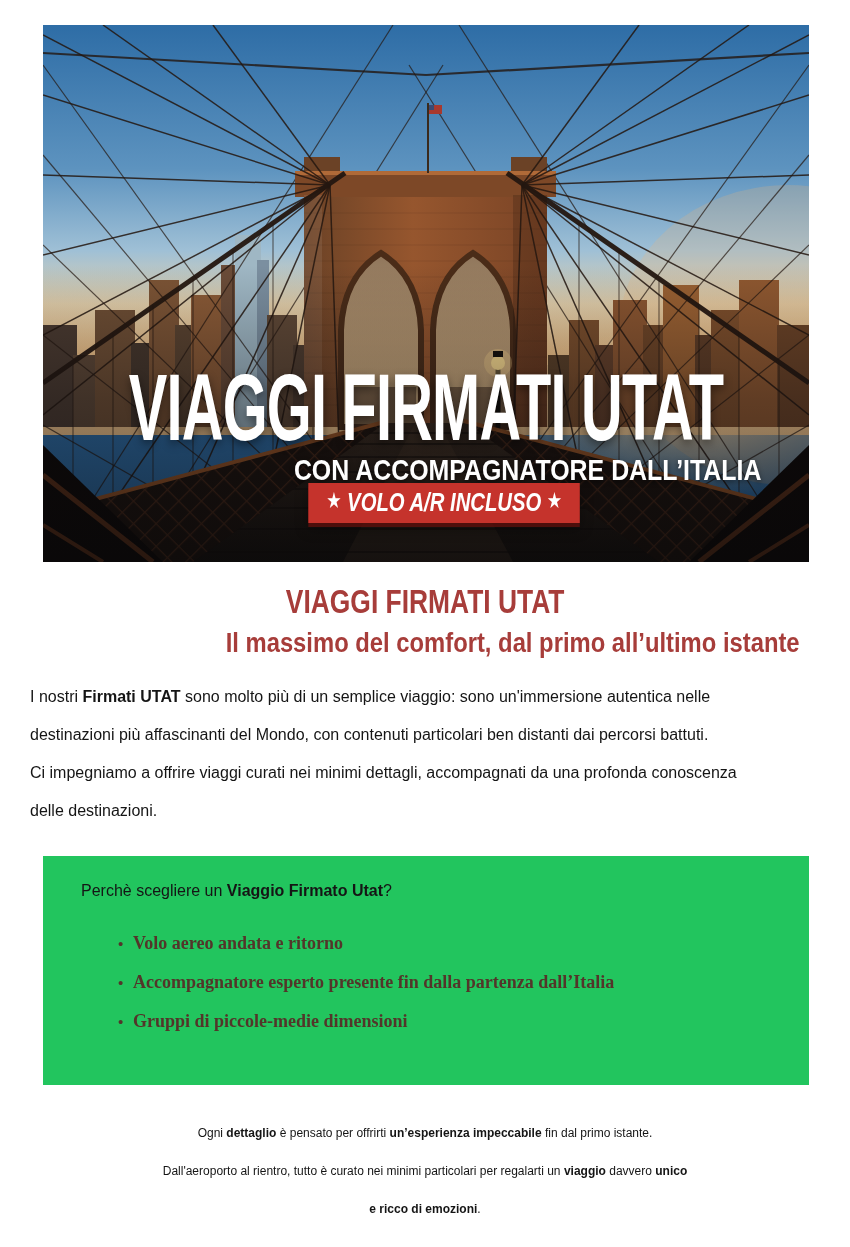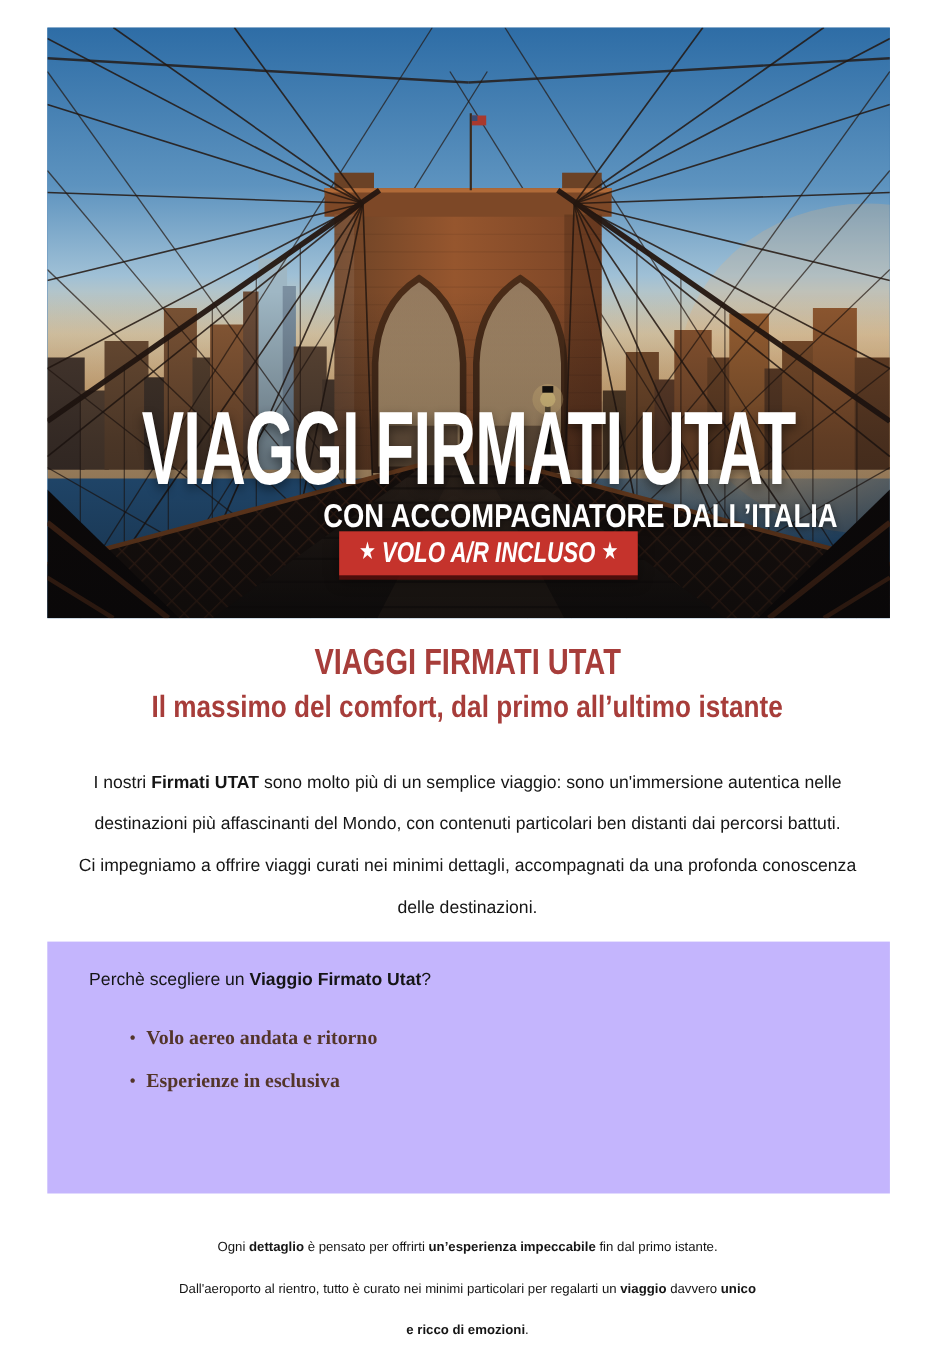"Il massimo del comfort, dal" .heading2 { text-align: center -> right }
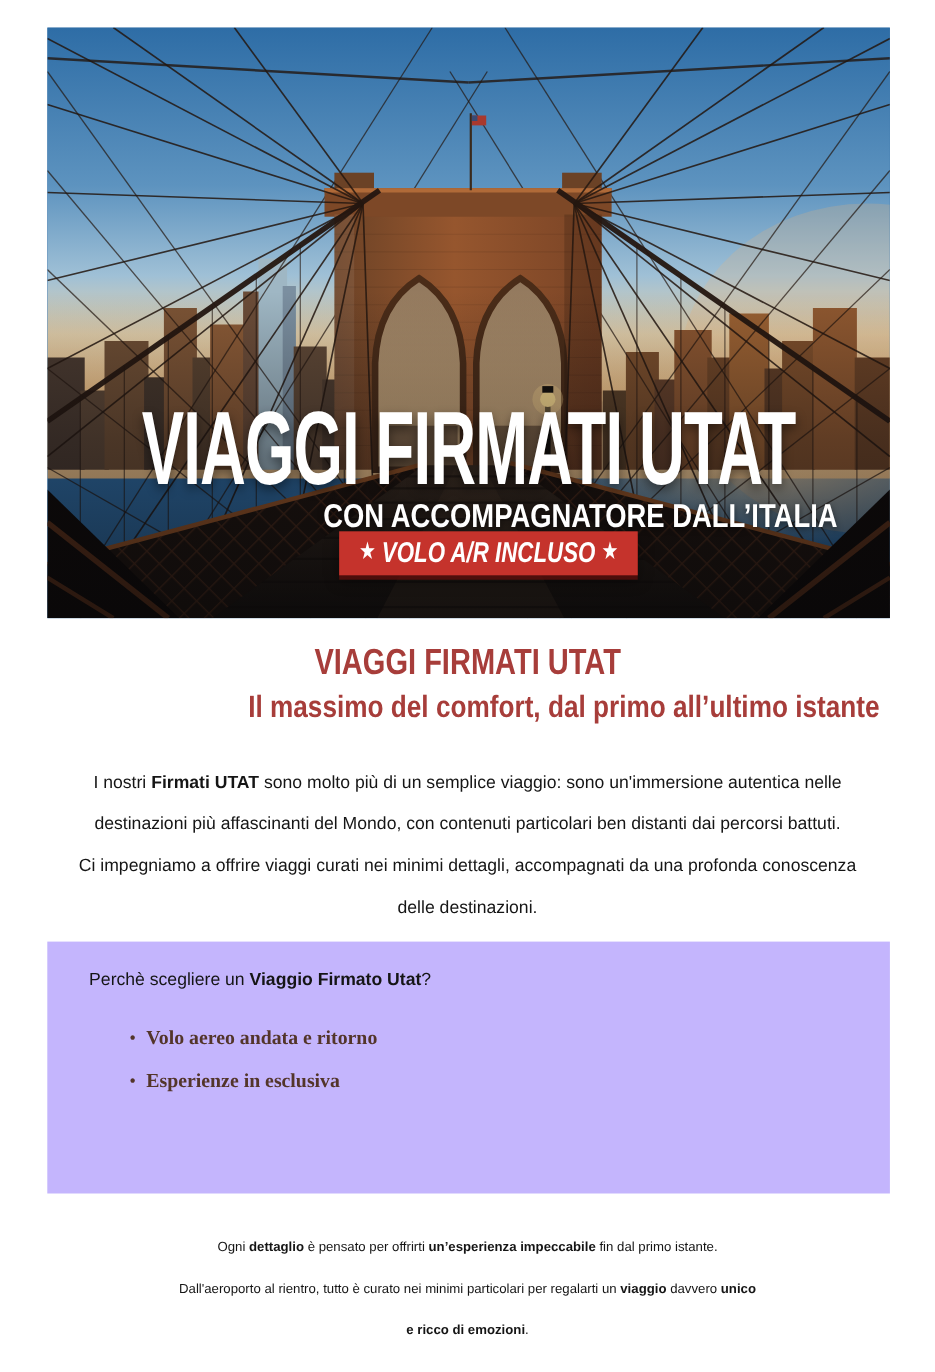"I nostri Firmati UTAT sono" .intro-par { text-align: center -> none; top: 693px -> 678px }
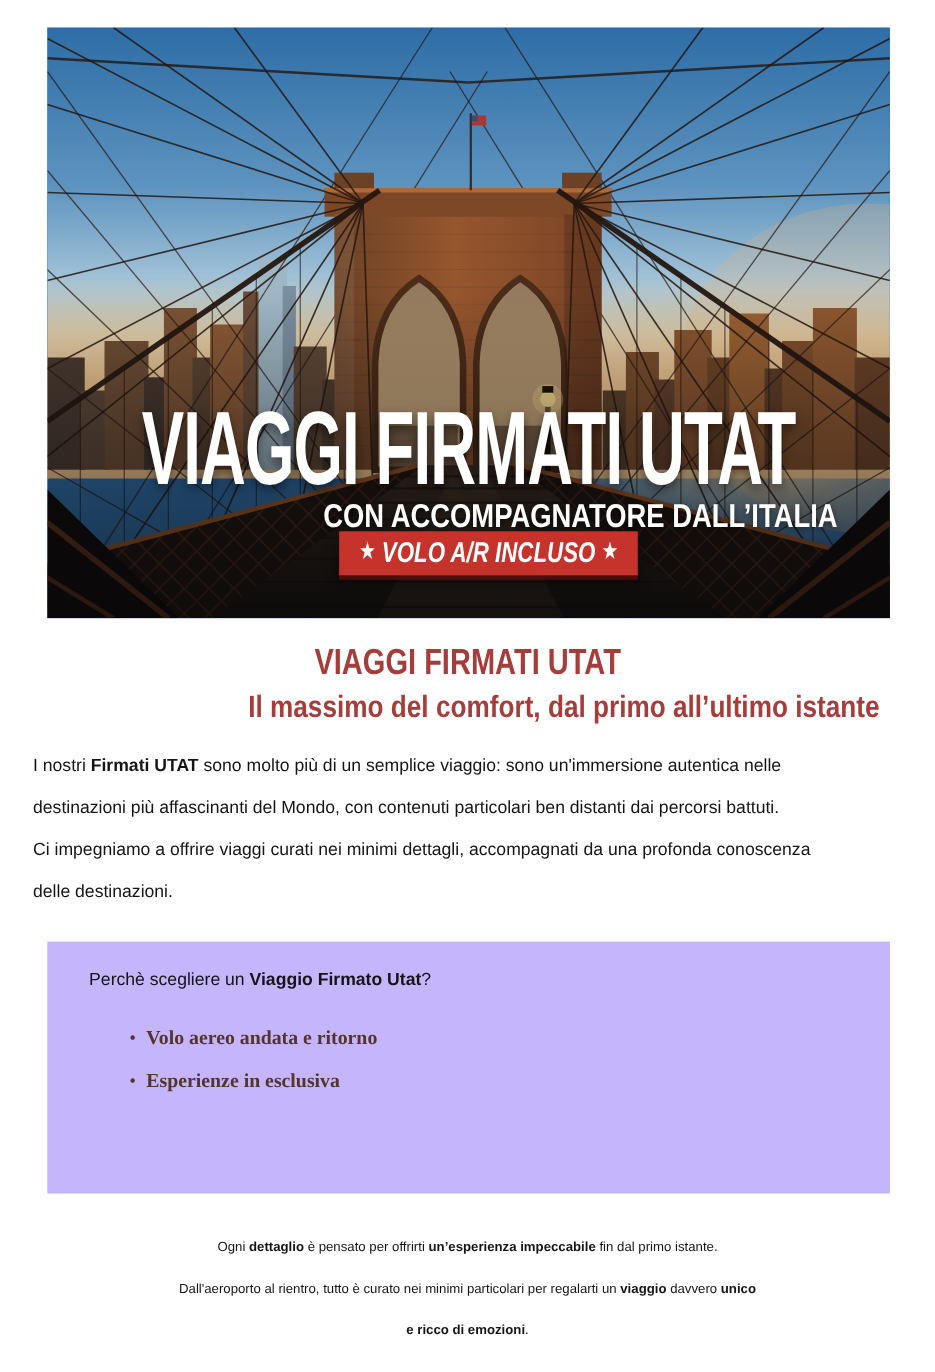"Perchè scegliere un Viaggio Firmato" .benefits { background: #c4b5fd -> #22c55e }
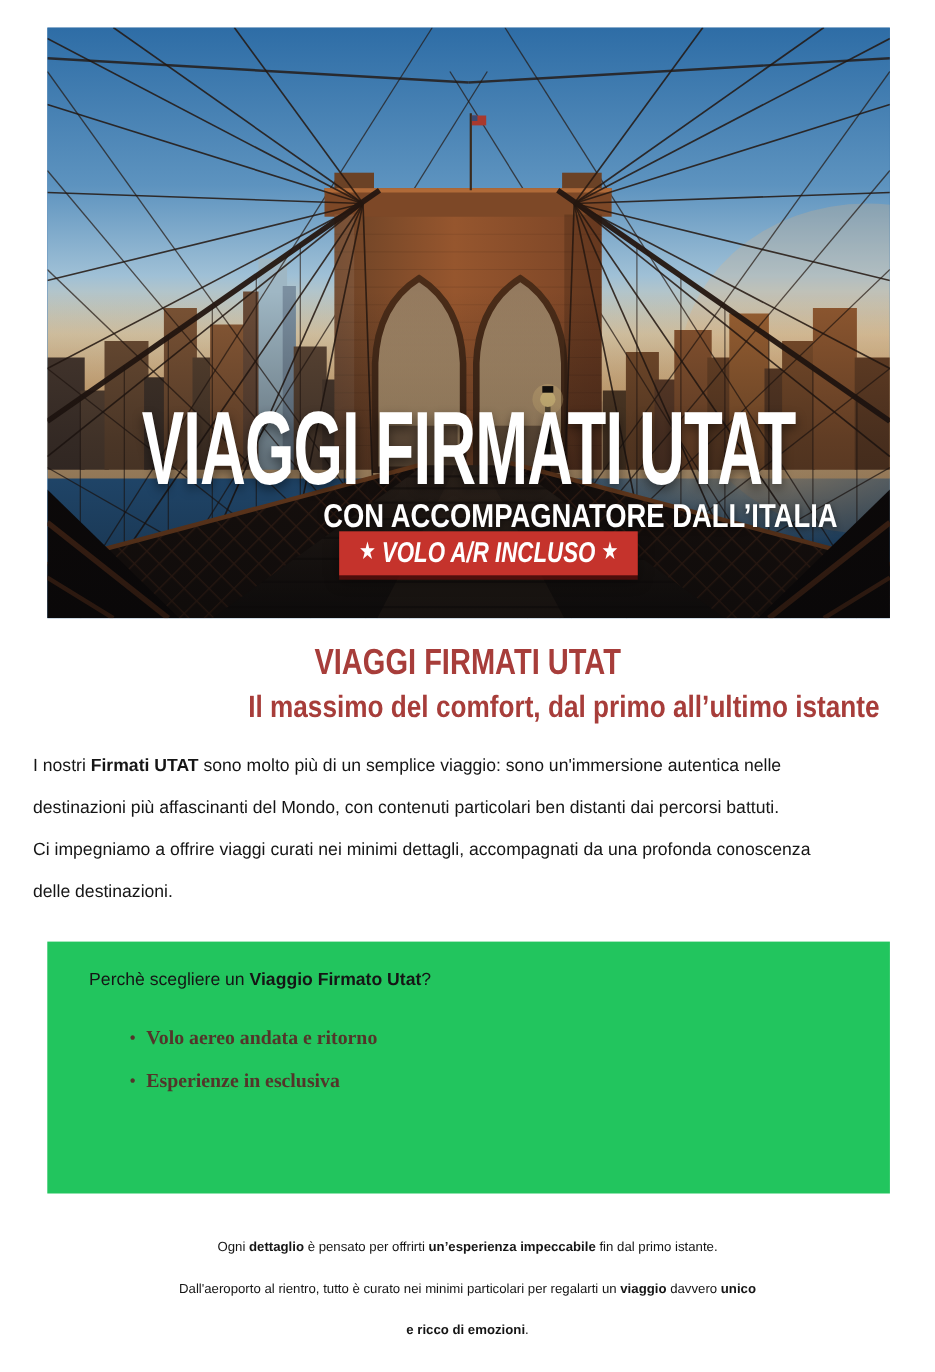"Accompagnatore esperto presente fin" li { html: none -> <li>Accompagnatore esperto presente fin dalla partenza dall’Italia</li> }
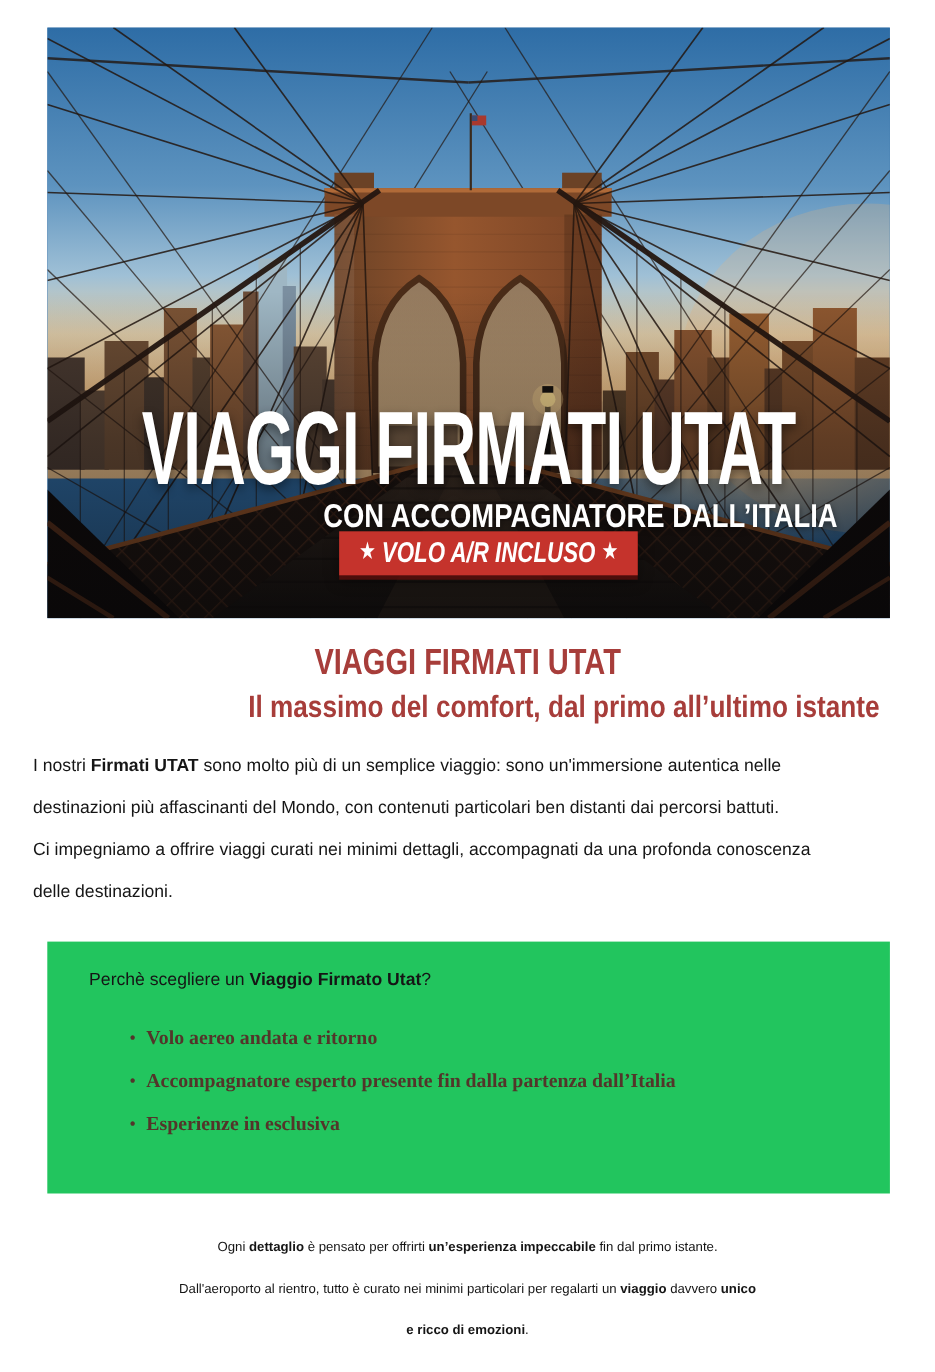"Gruppi di piccole-medie dimensioni" li { html: none -> <li>Gruppi di piccole-medie dimensioni</li> }
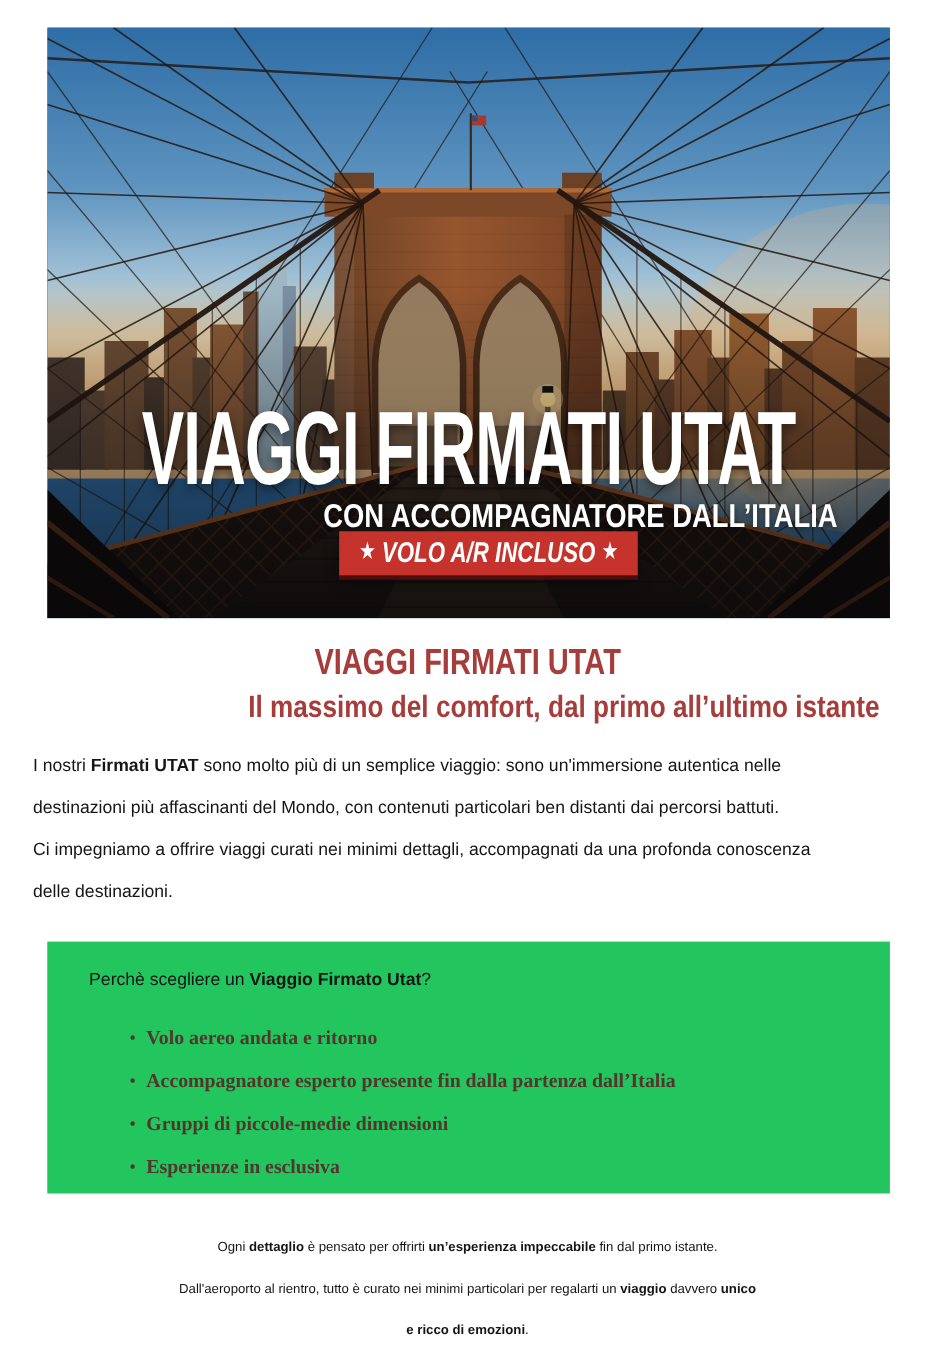"Esperienze in esclusiva" li { html: <li>Esperienze in esclusiva</li> -> none }
